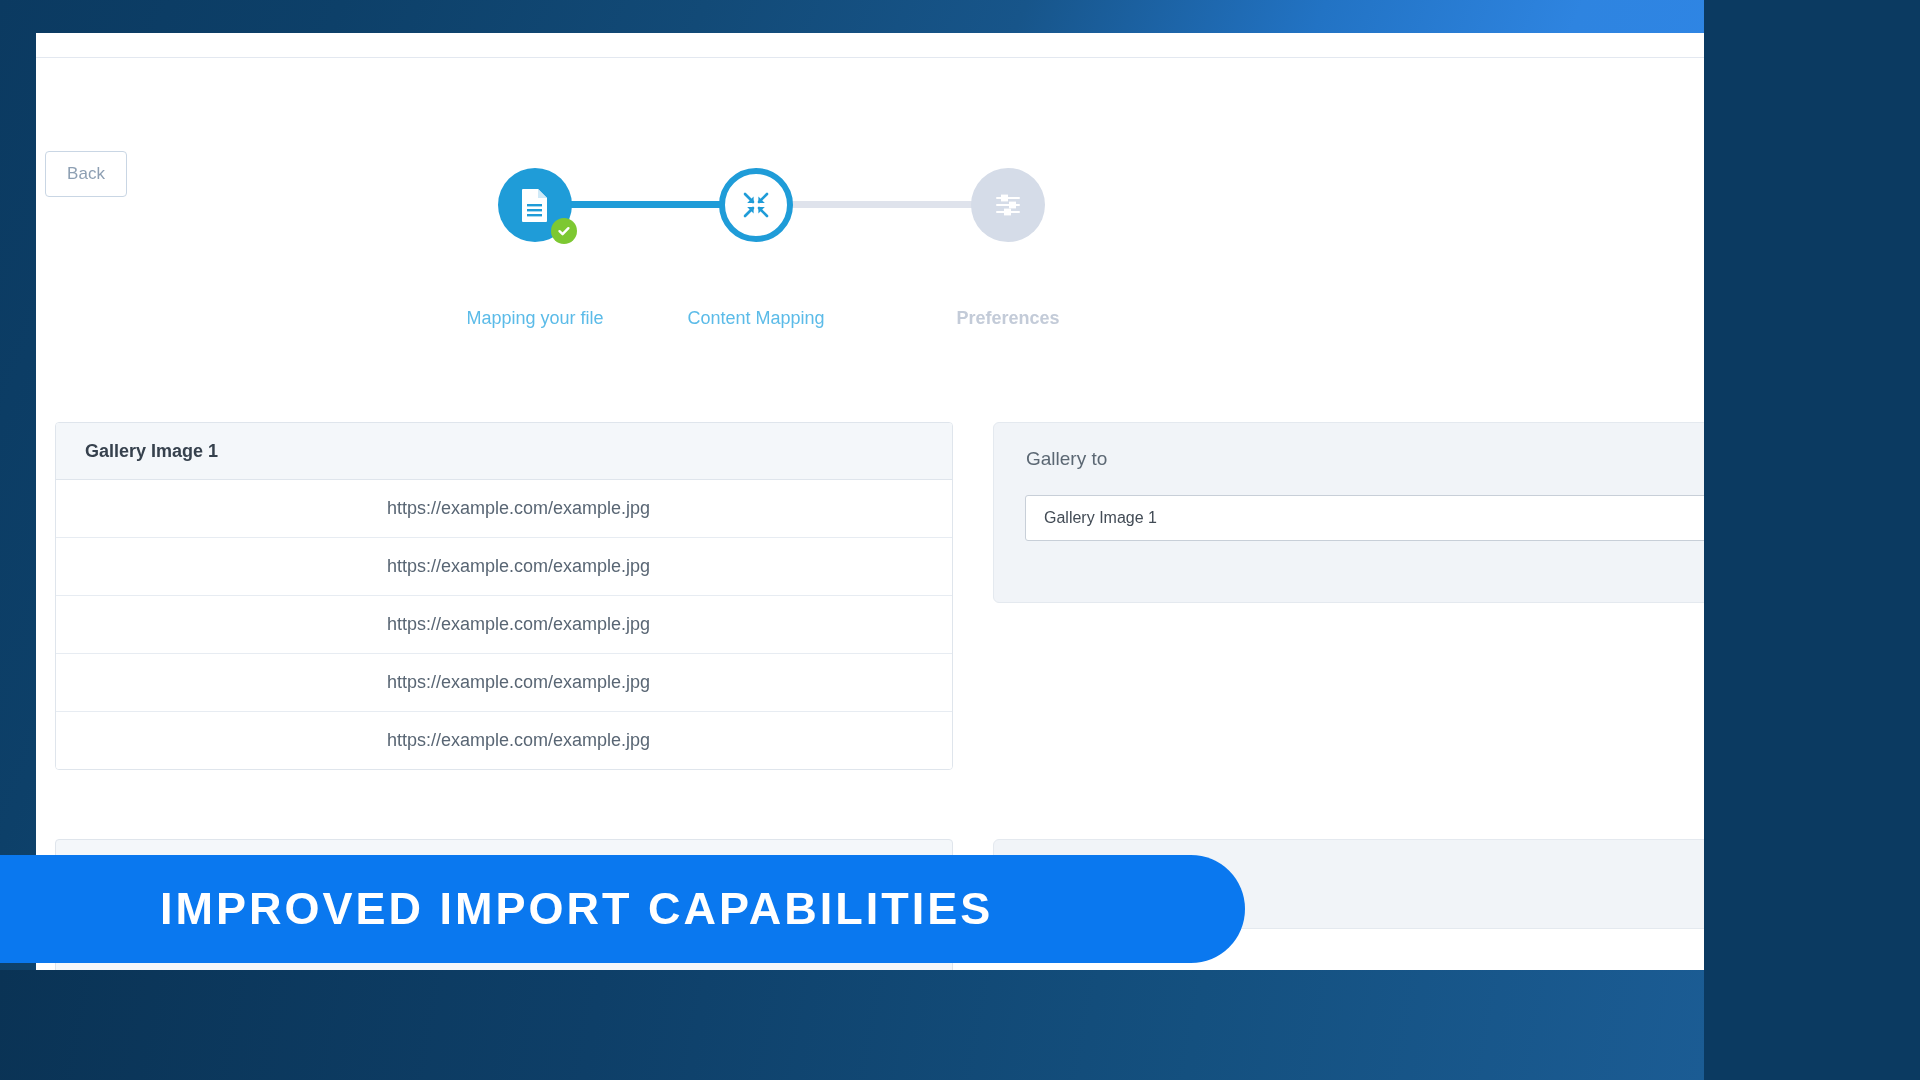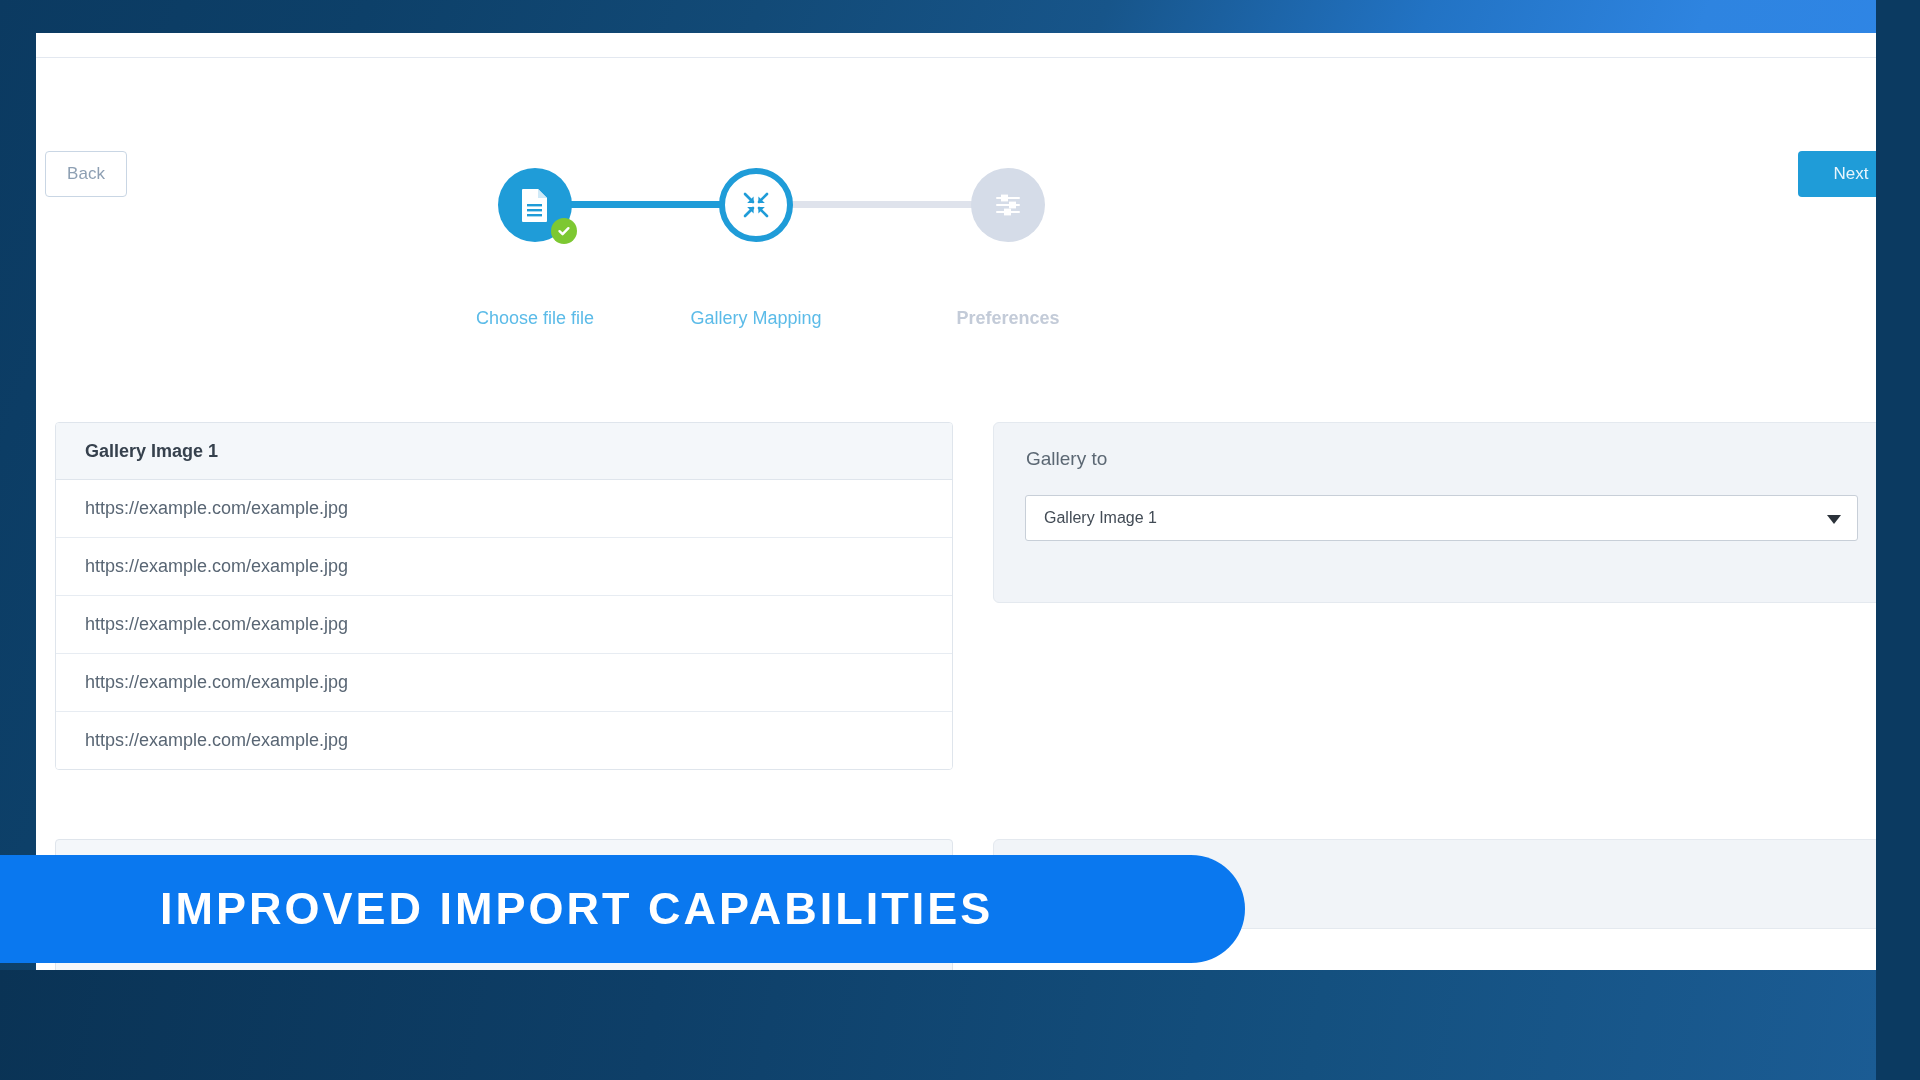"Back" #stage { width: 1876px -> 1704px }
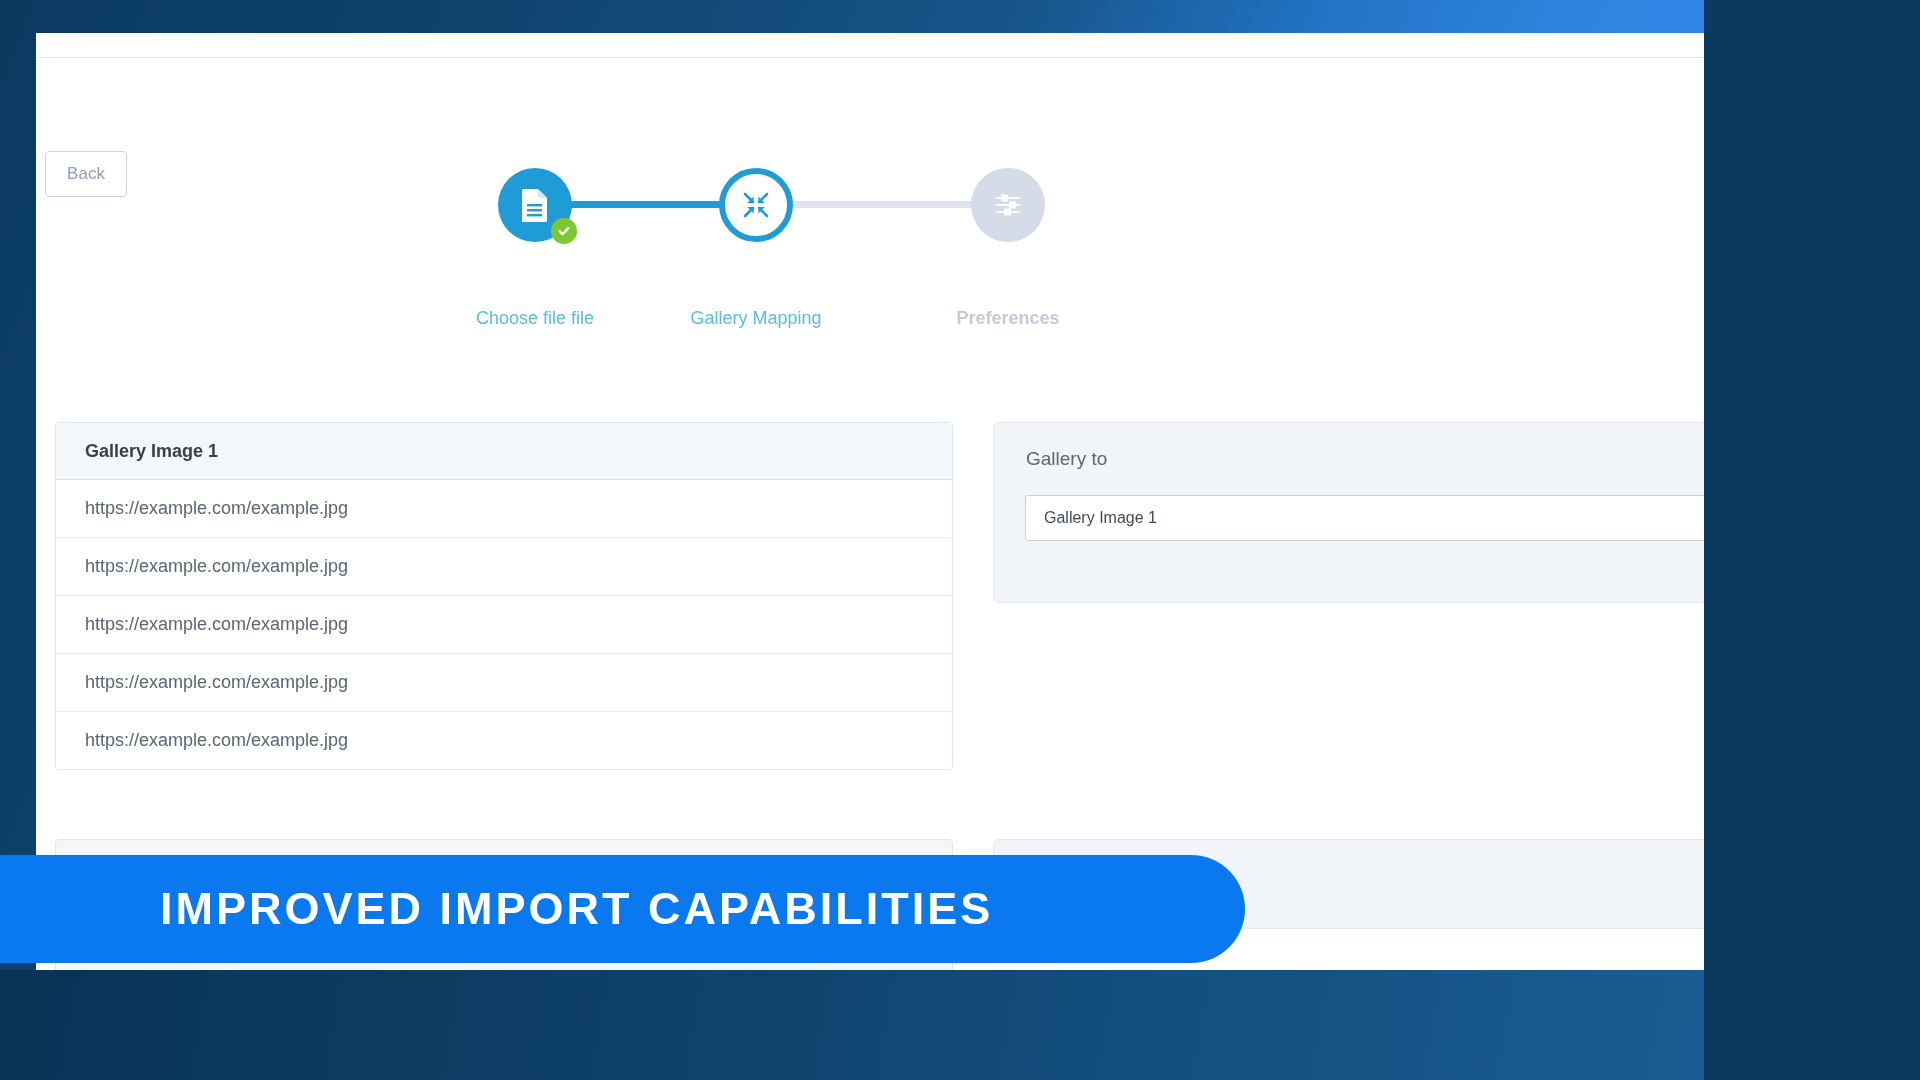"Choose file file" div.step-label { text: Choose file -> Mapping your }
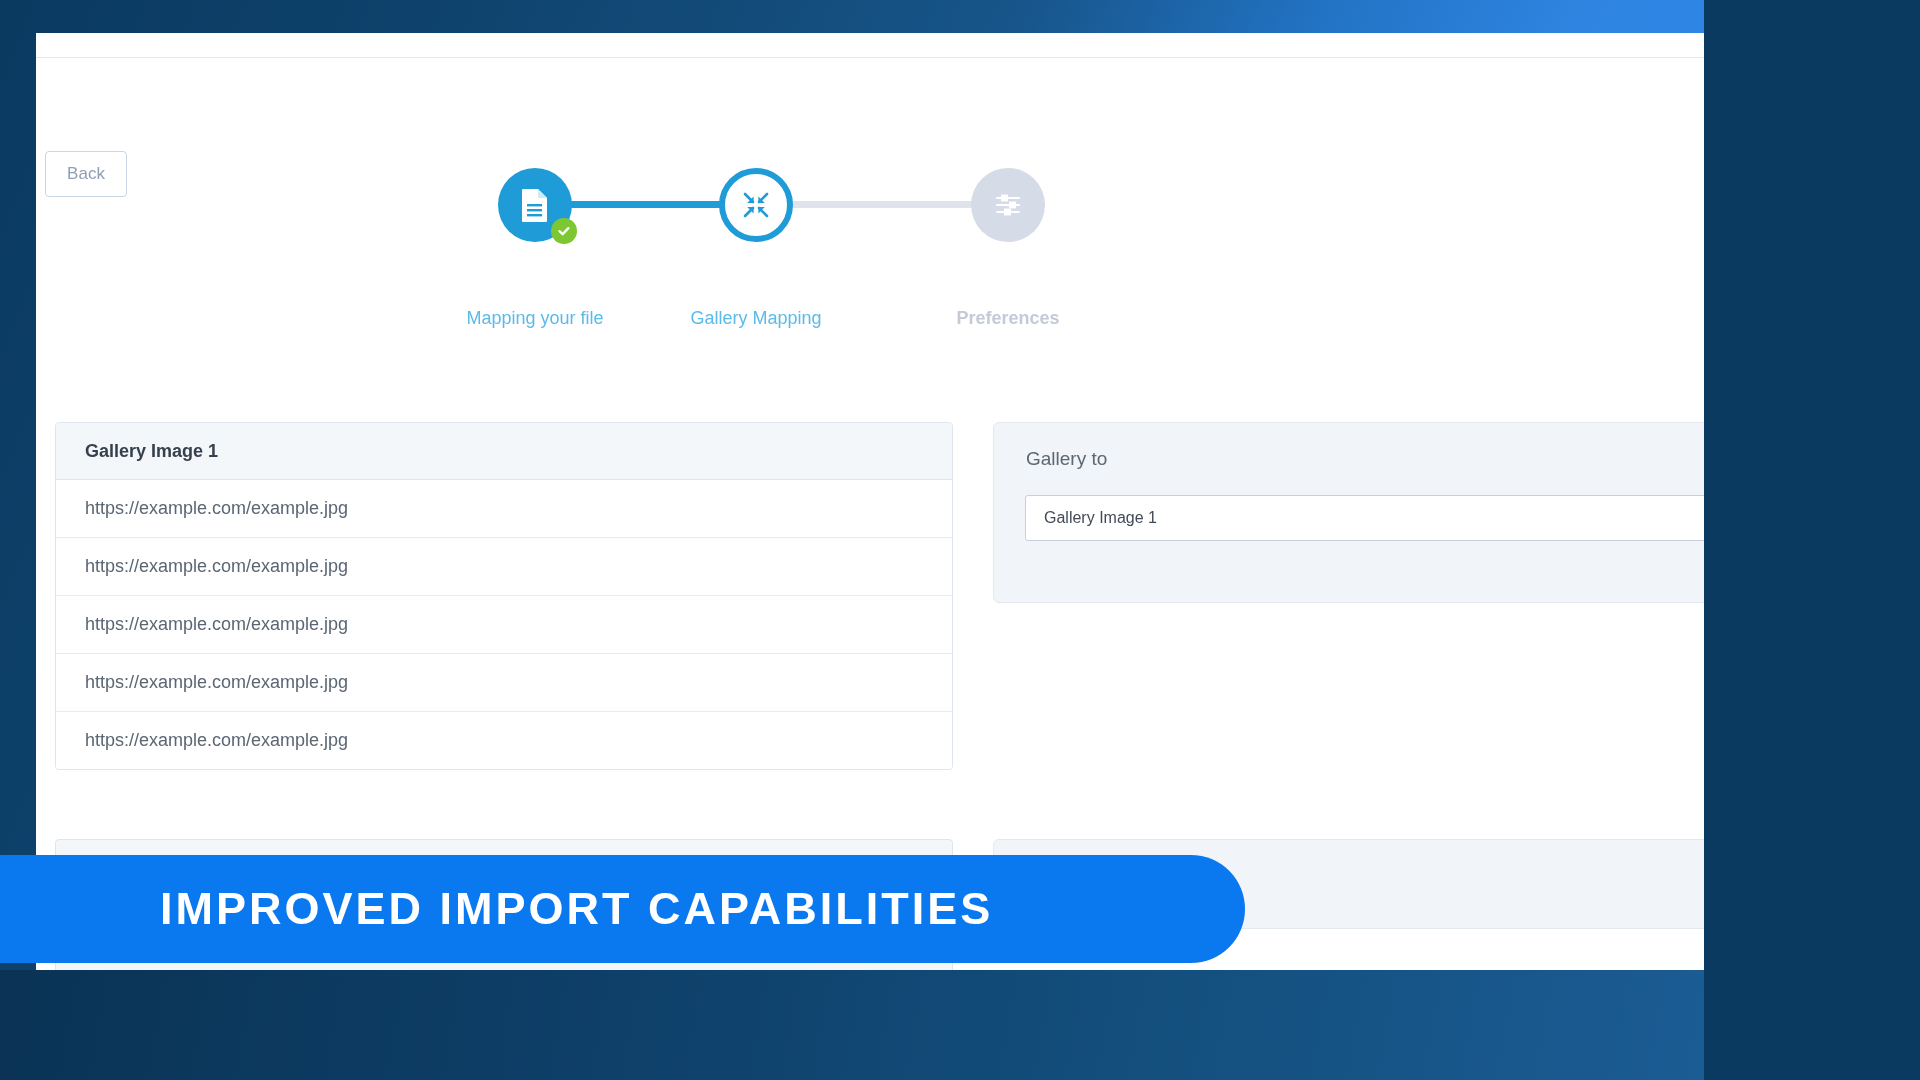"Gallery Mapping" div.step-label { text: Gallery -> Content }
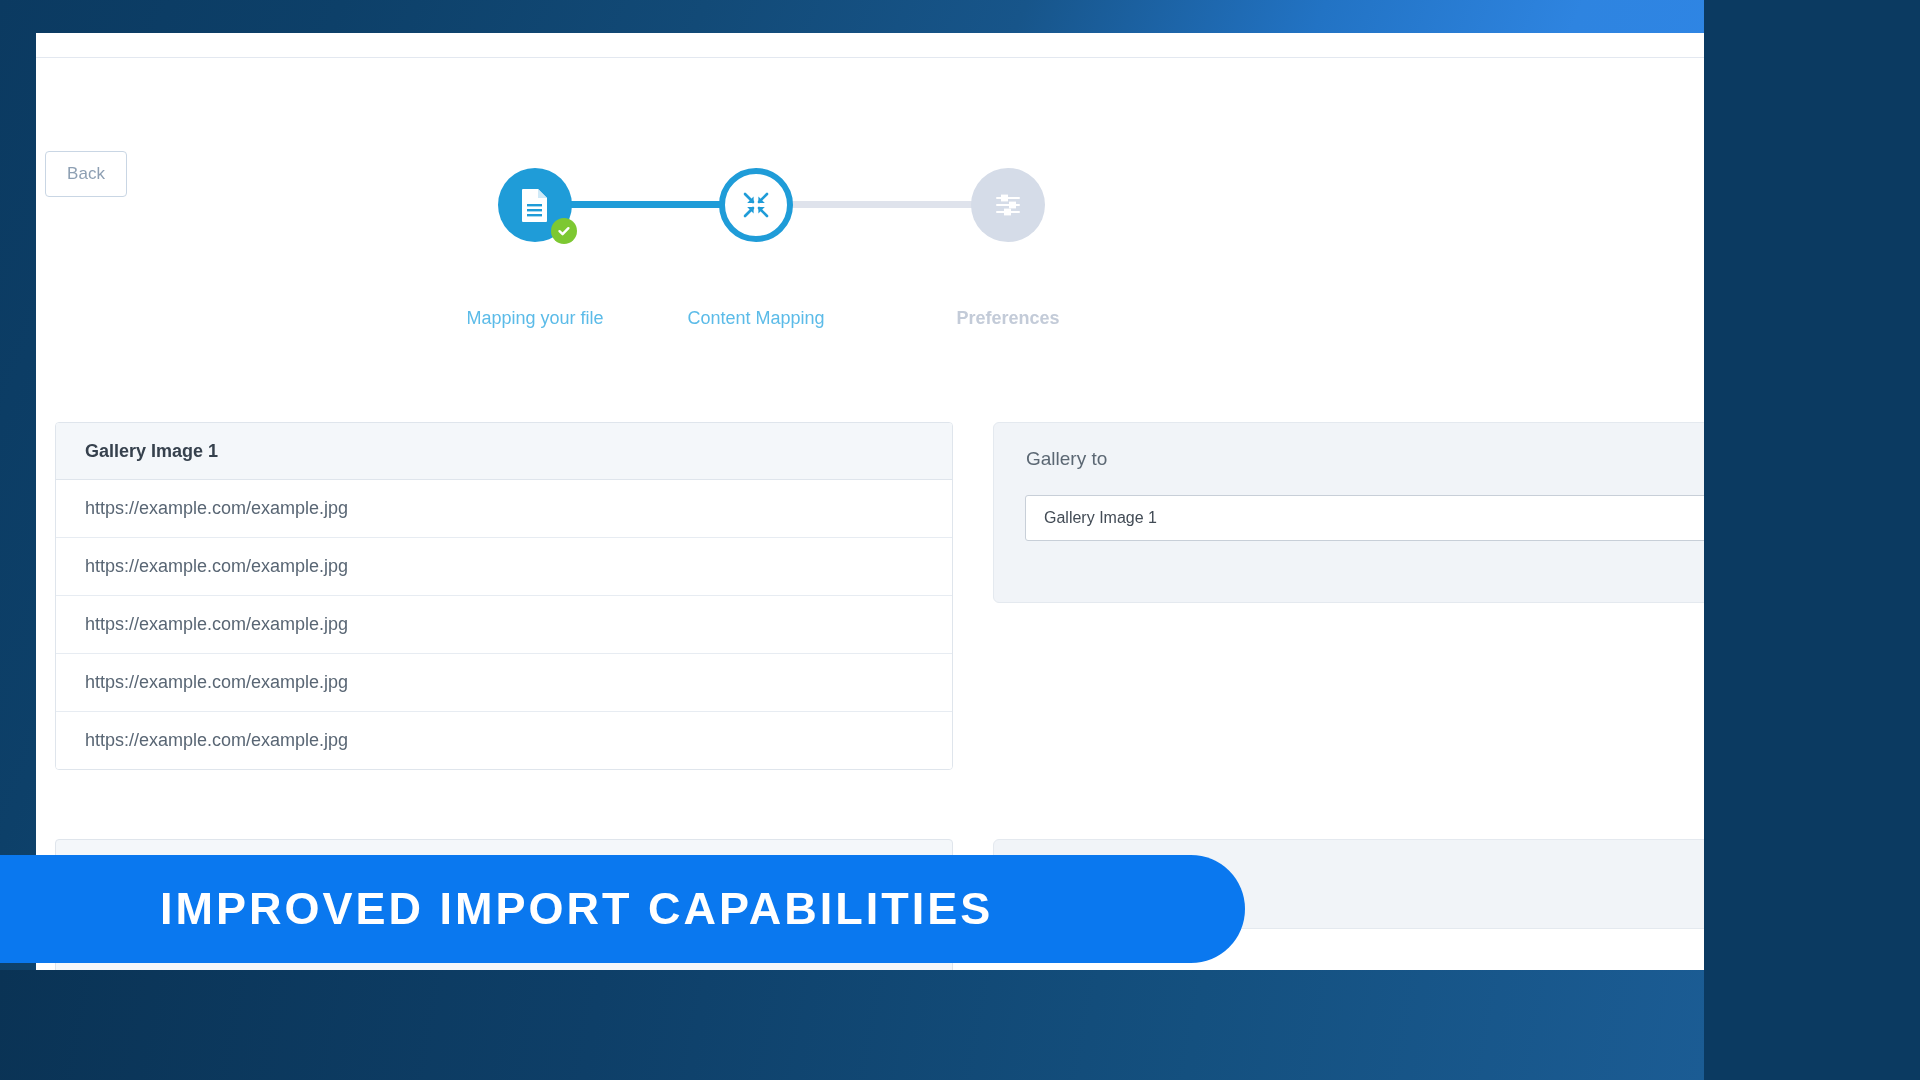"https://example.com/example.jpg" .list-row { text-align: none -> center }
